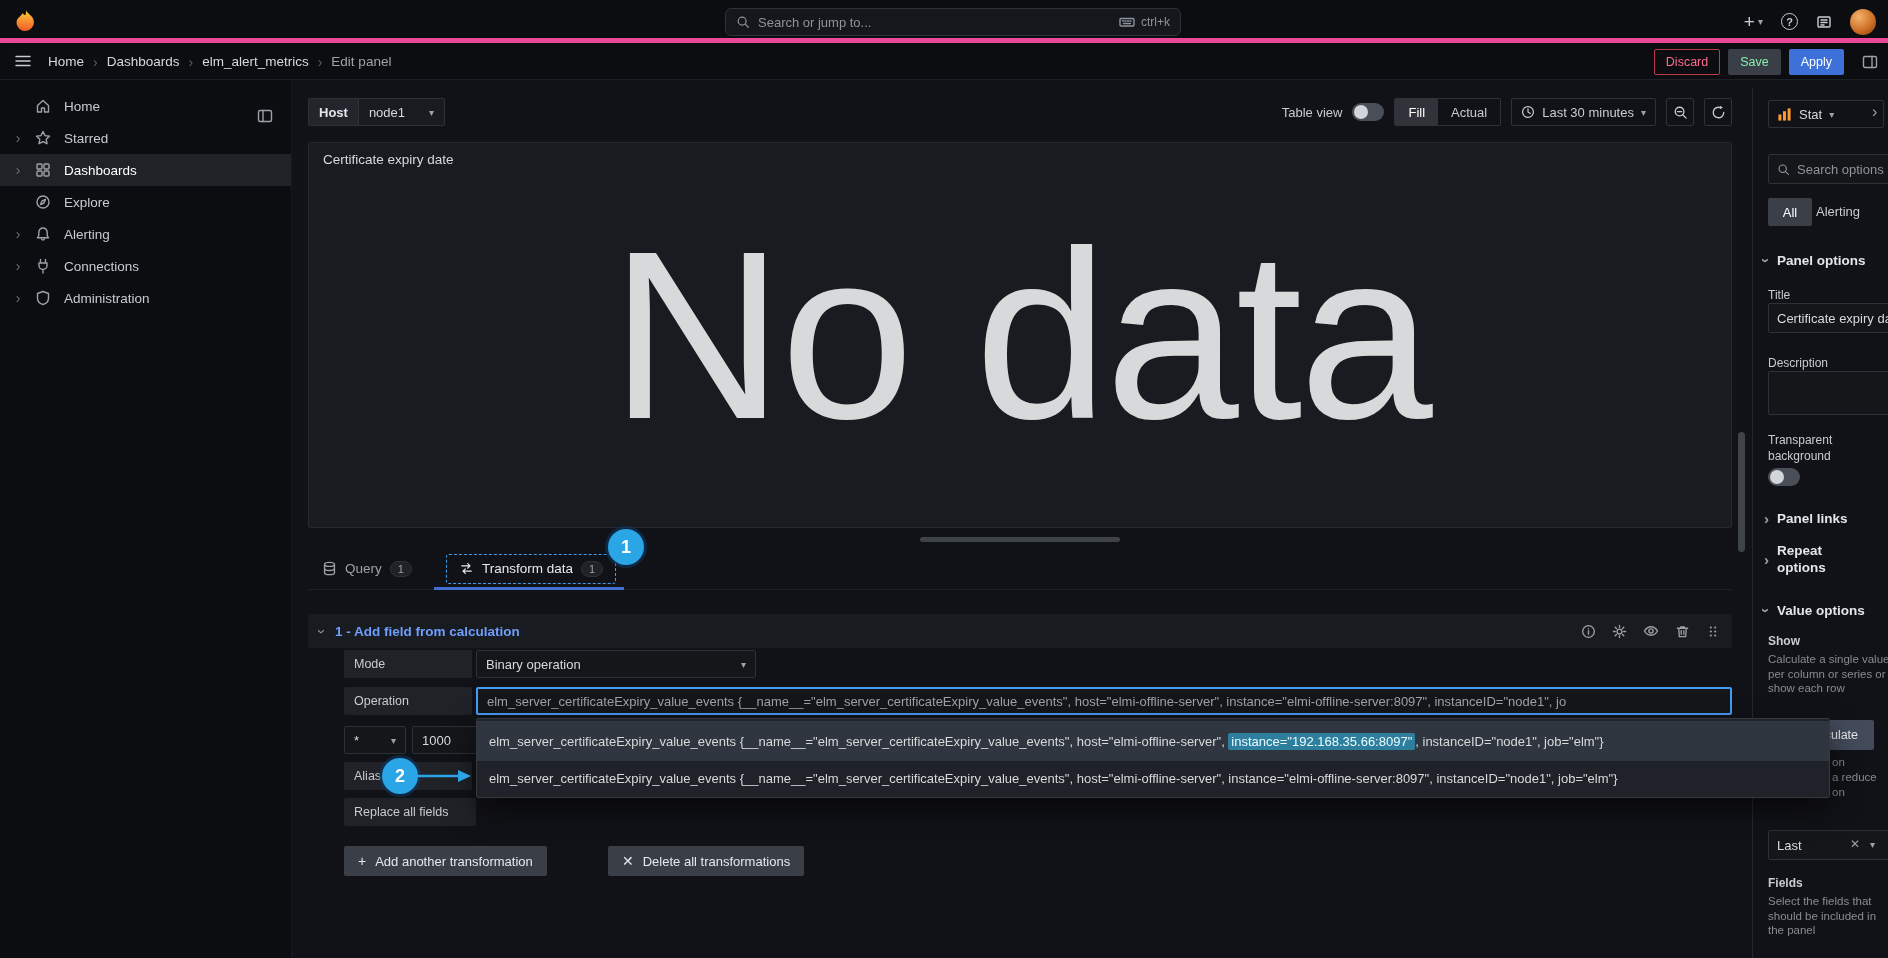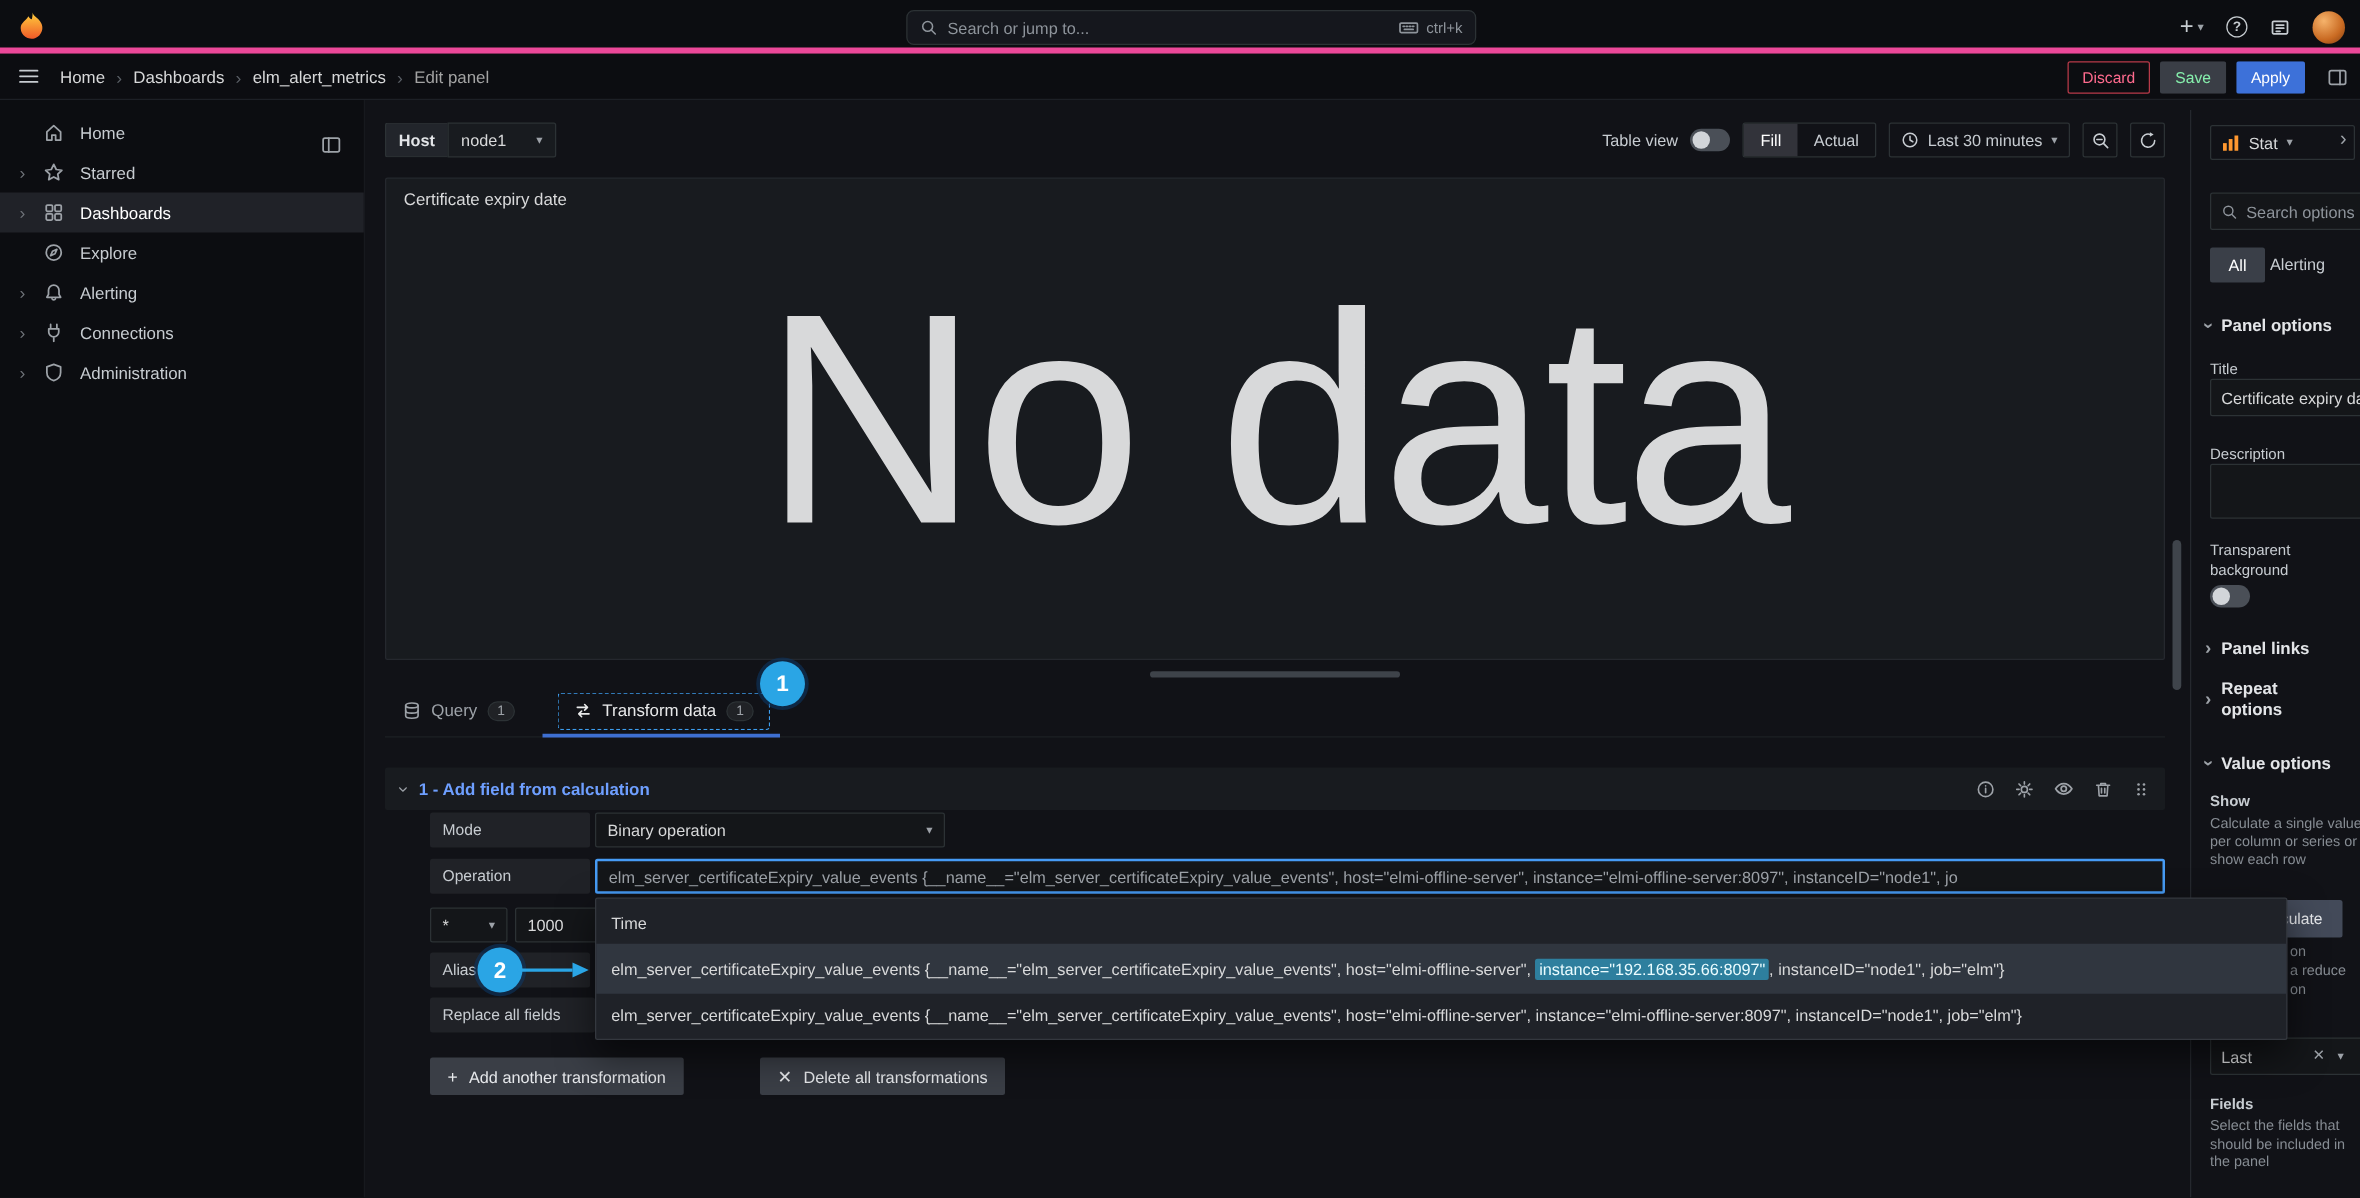"Time" div.mi { html: <div>Time</div> -> none }
